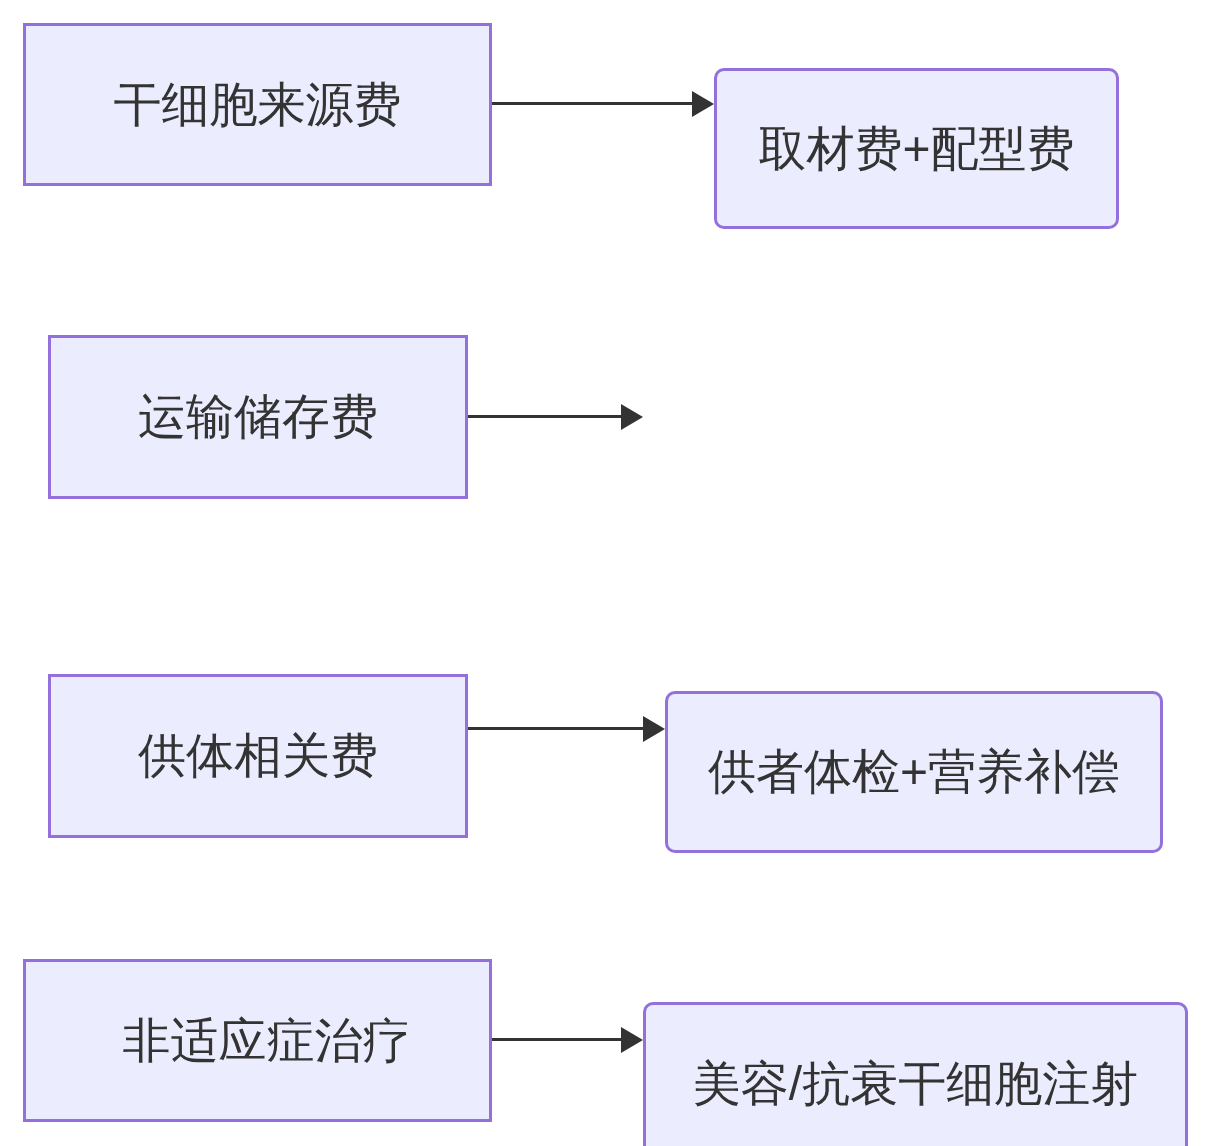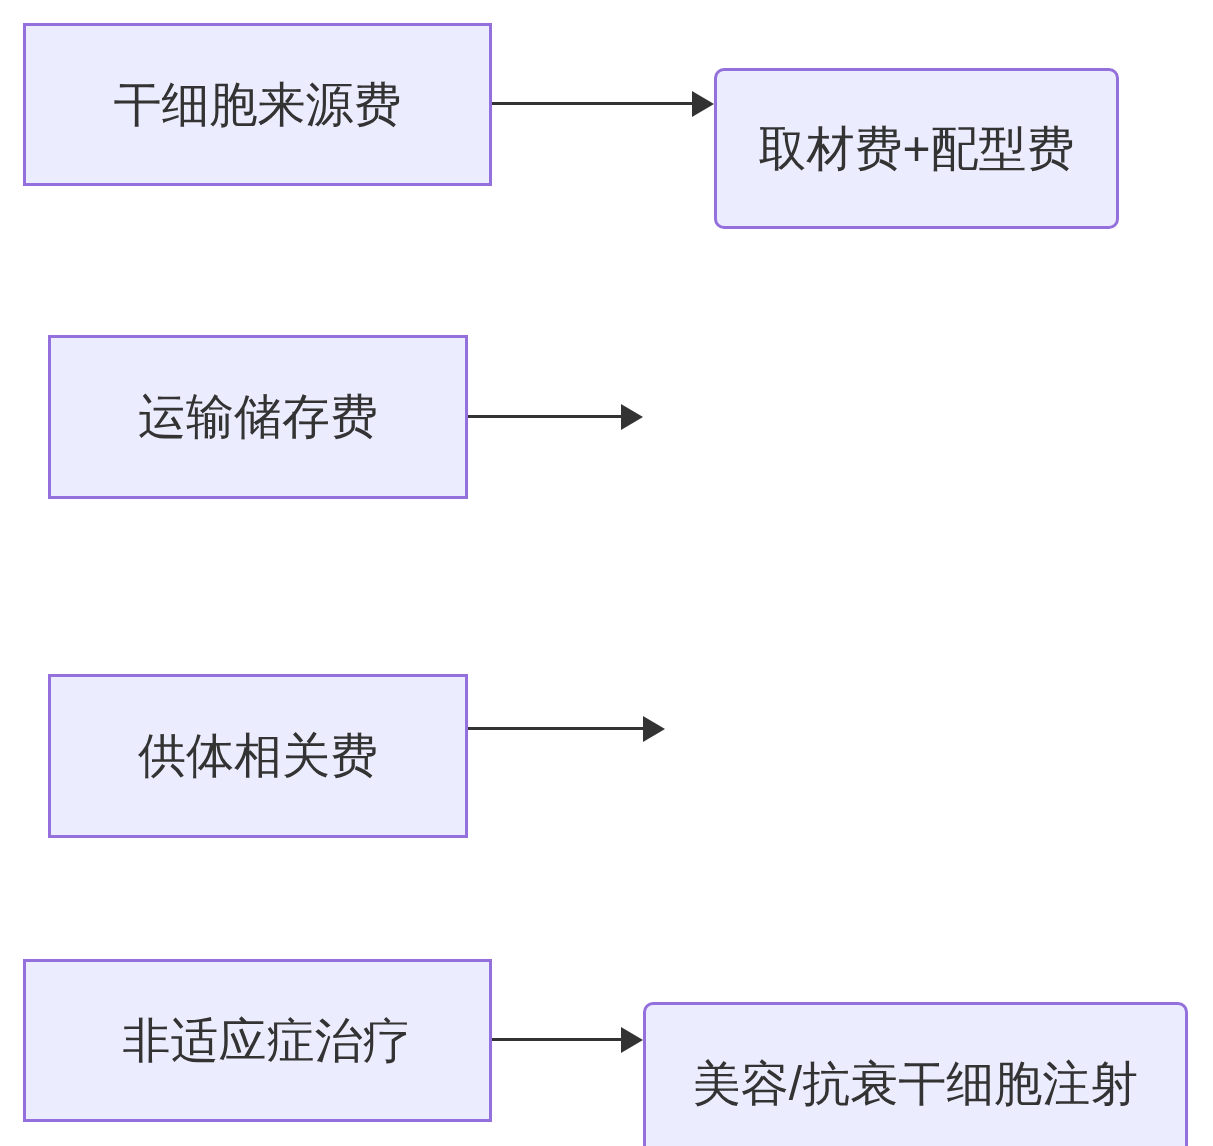"供者体检+营养补偿" div.node { html: none -> <div>供者体检+营养补偿</div> }
